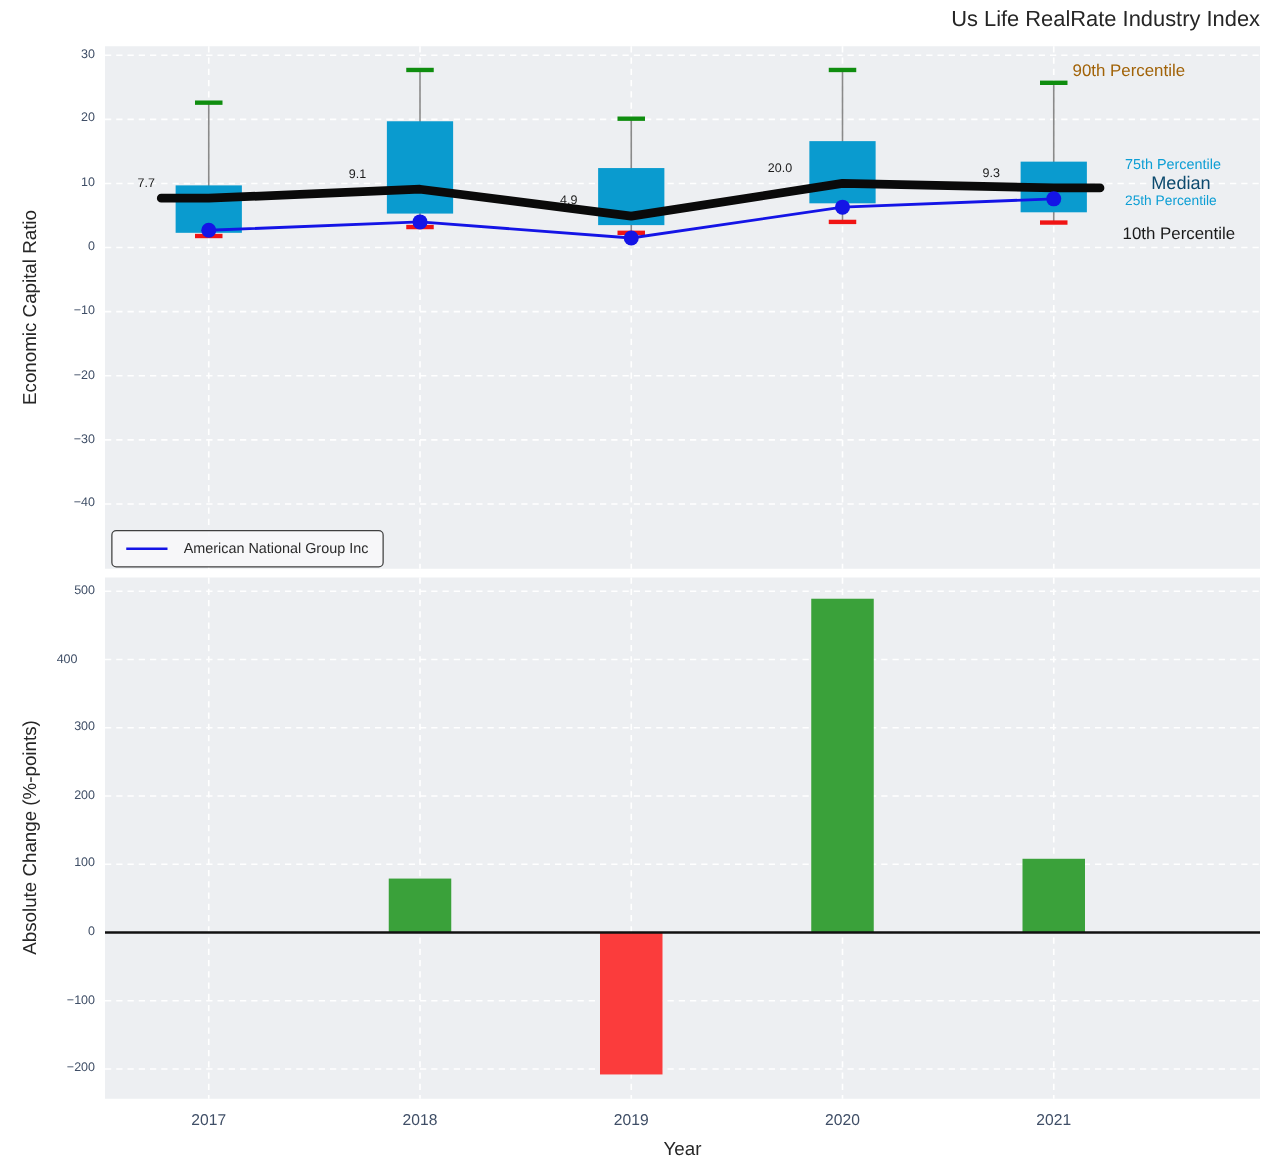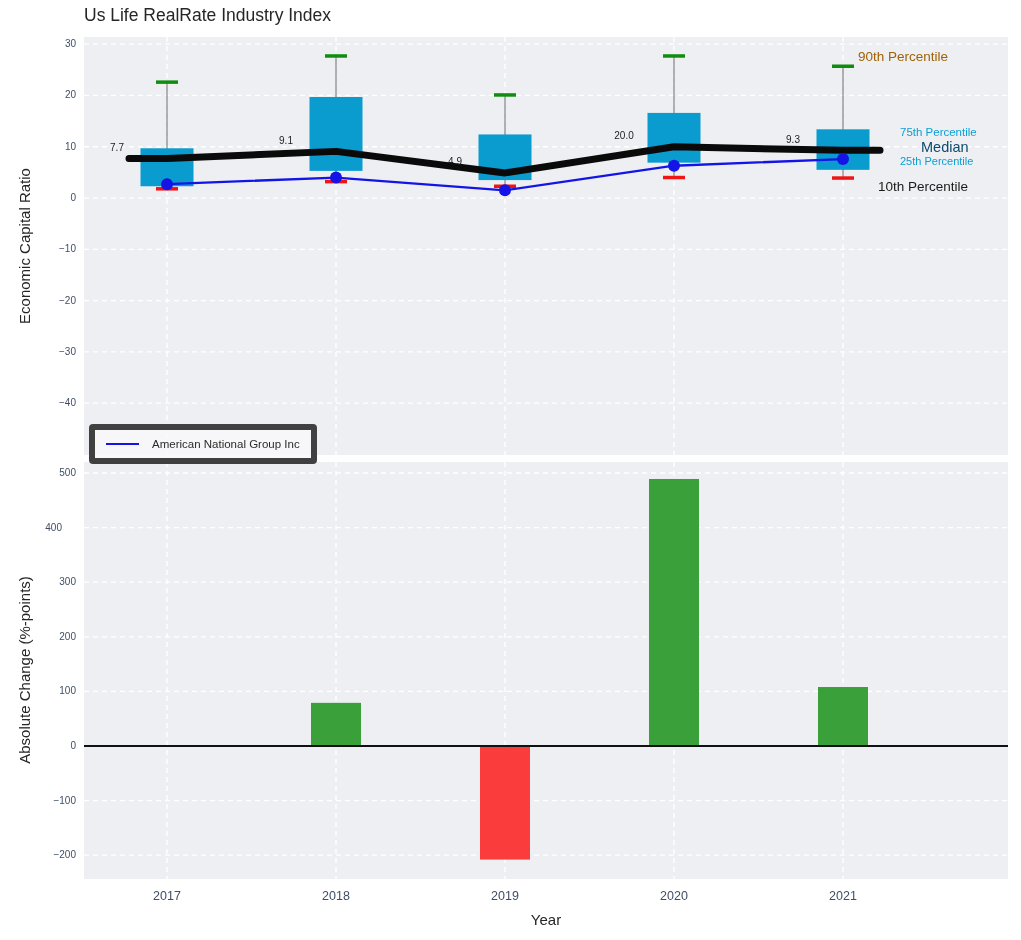"Us Life RealRate Industry Index" .title { text-align: left -> right }
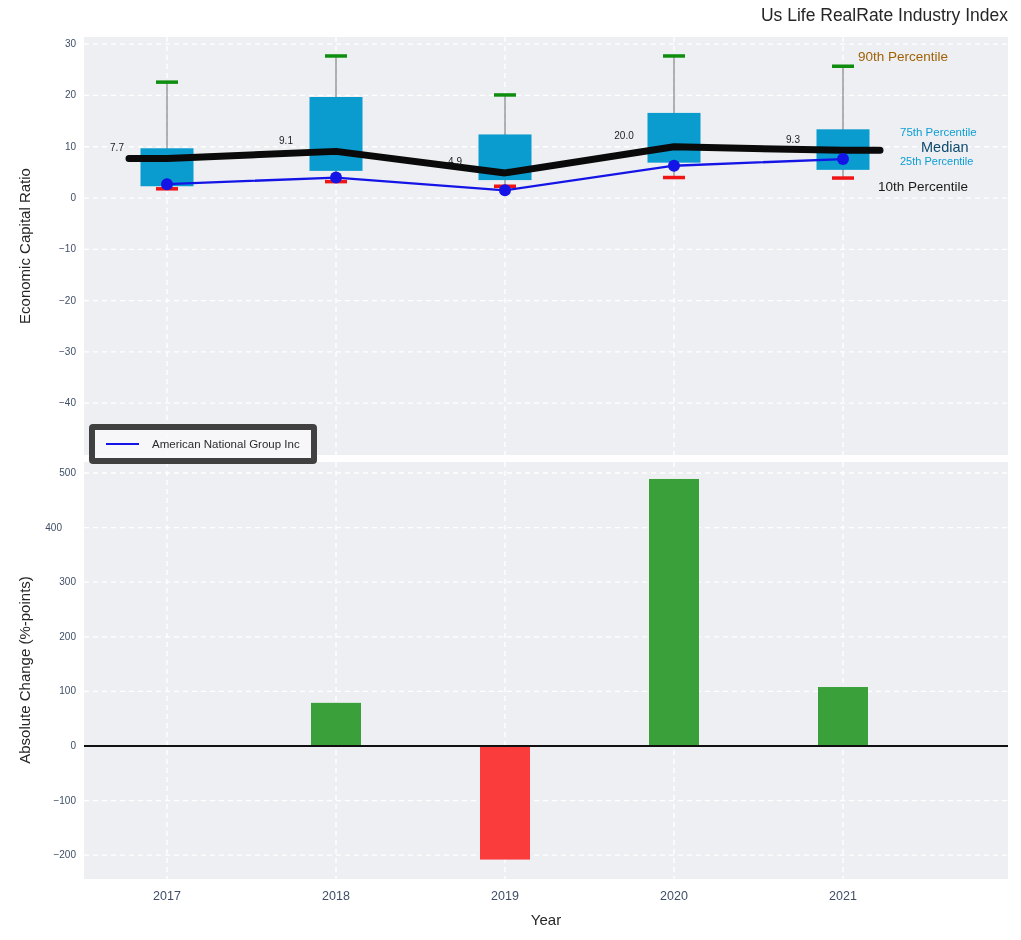"10th Percentile" .a10 { left: 878px -> 898px }
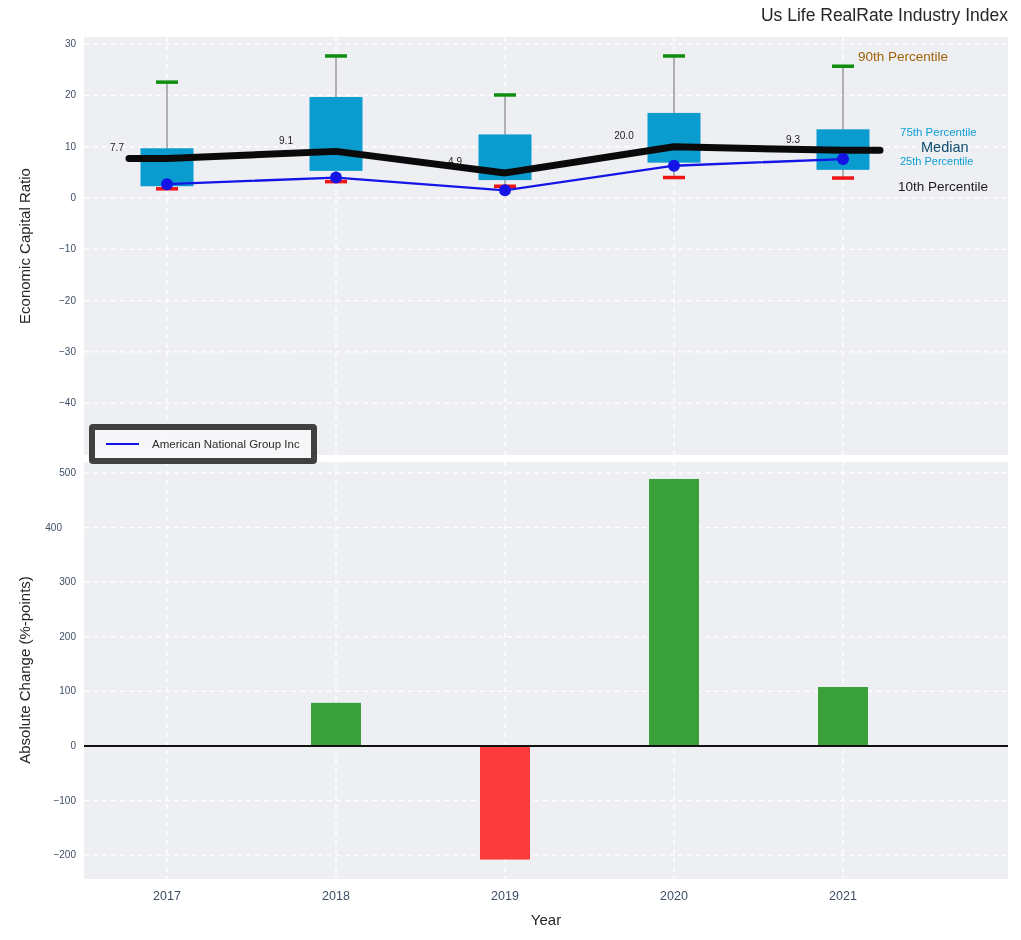"American National Group Inc" .legend { border: 6px solid #404040 -> 1px solid #404040 }
